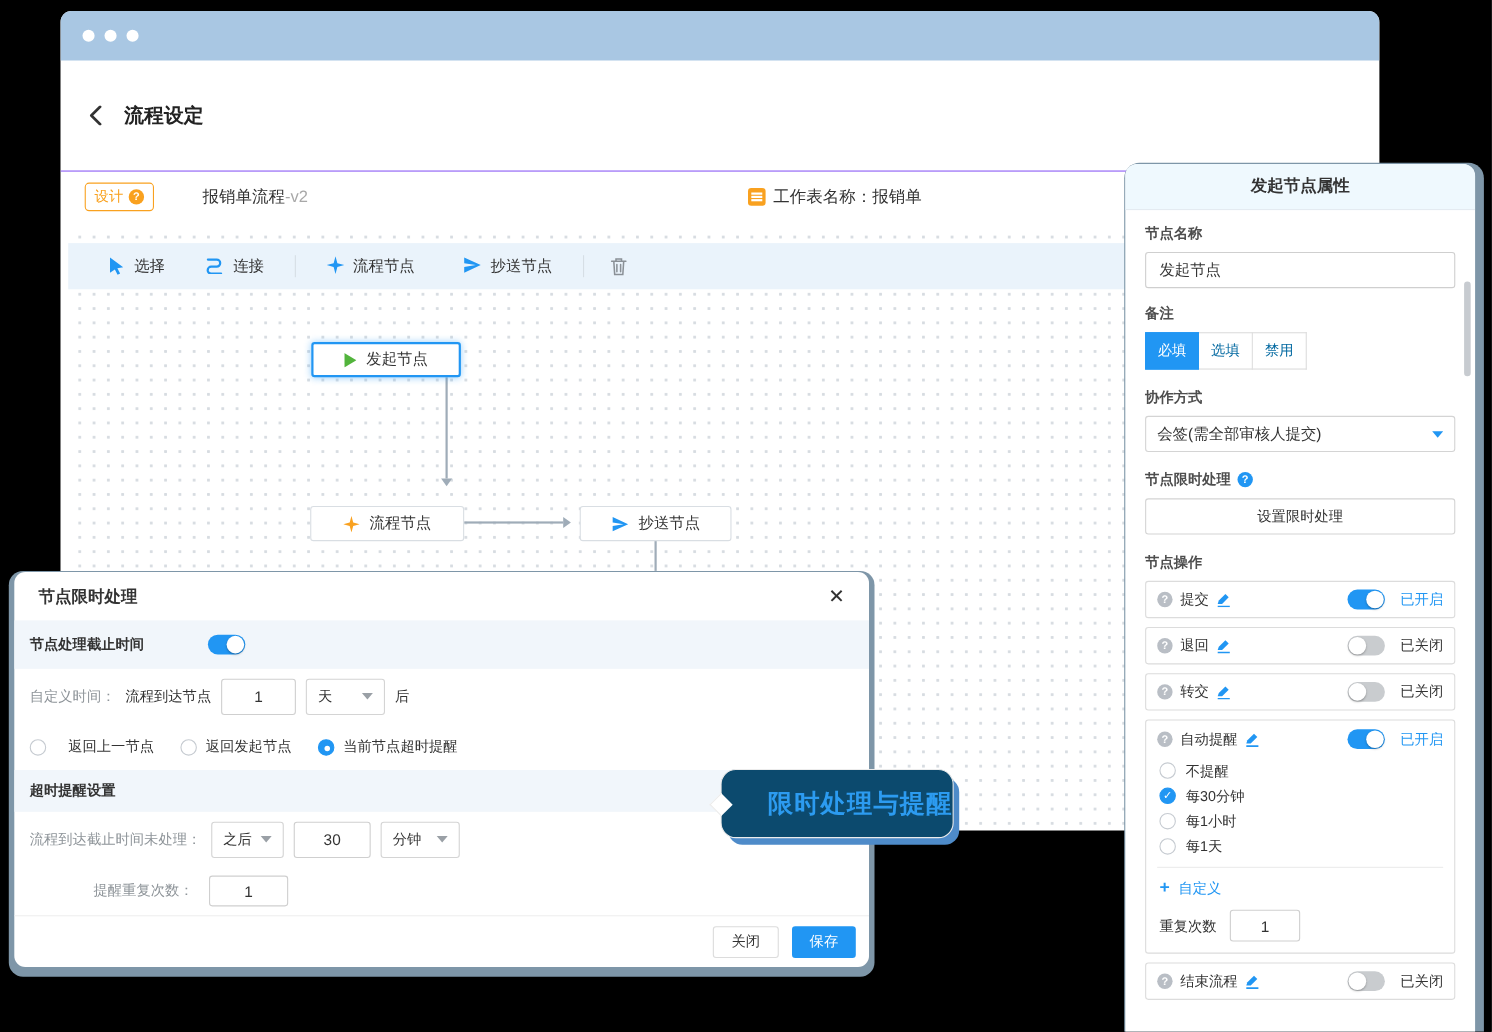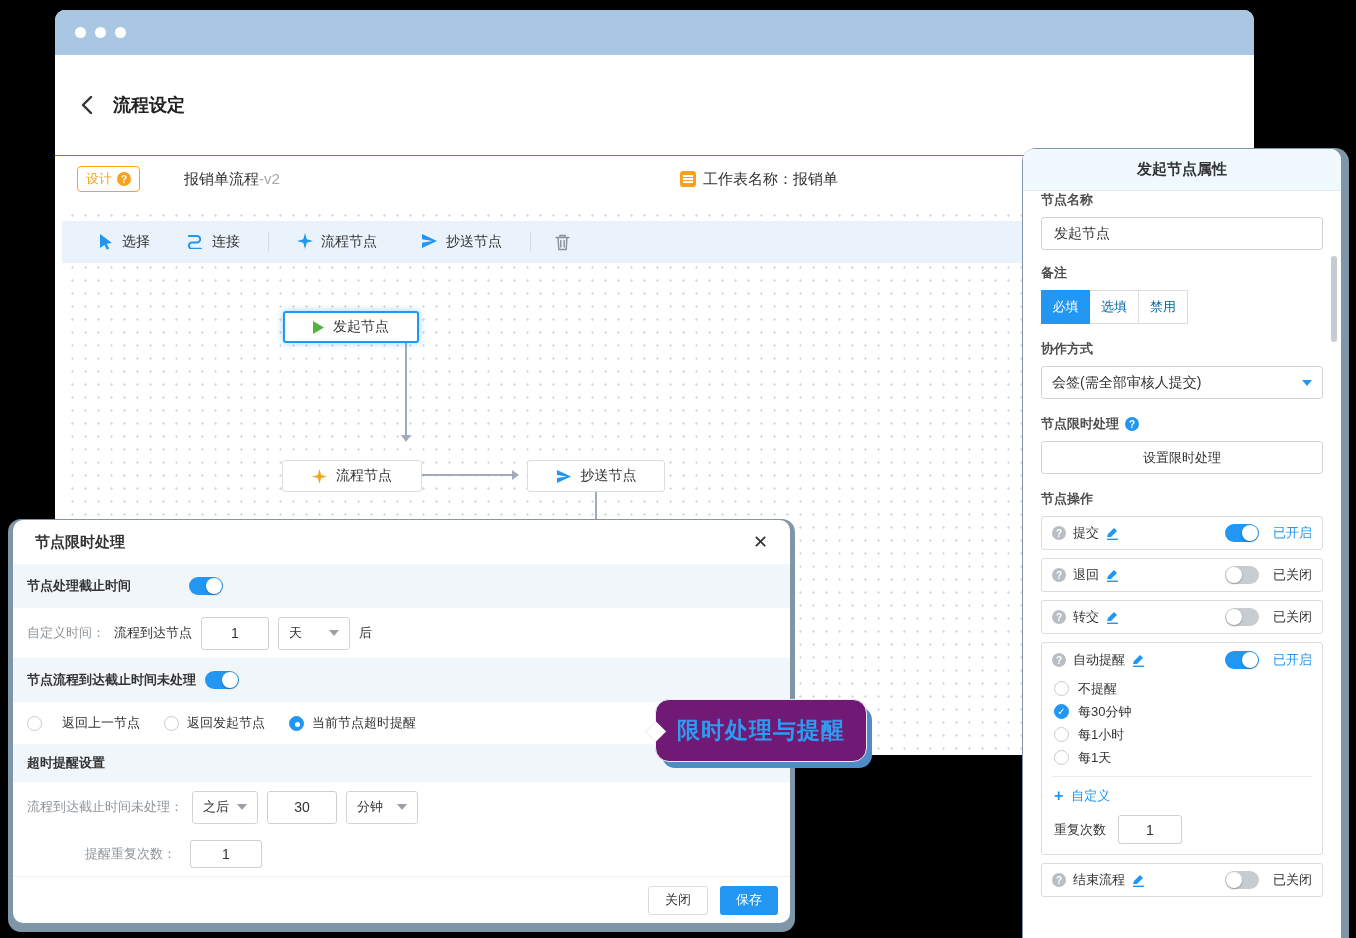"节点名称" .panel-body { padding: 0 18px 0 -> 12px 18px 0 }
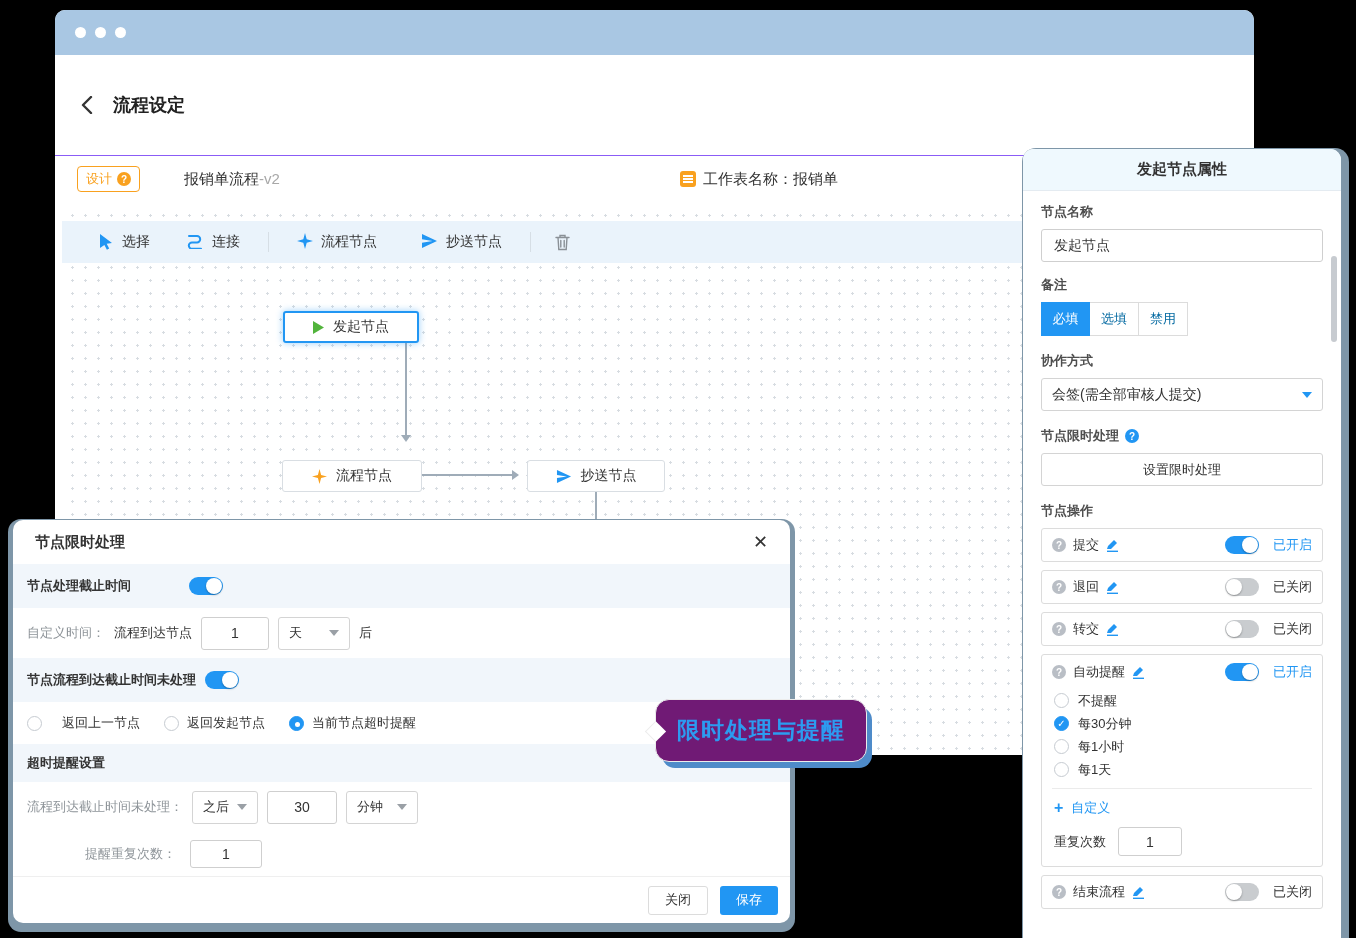"节点流程到达截止时间未处理" div.m-row { html: <div> <span>节点流程到达截止时间未处理</span> <span></span> </div> -> none }
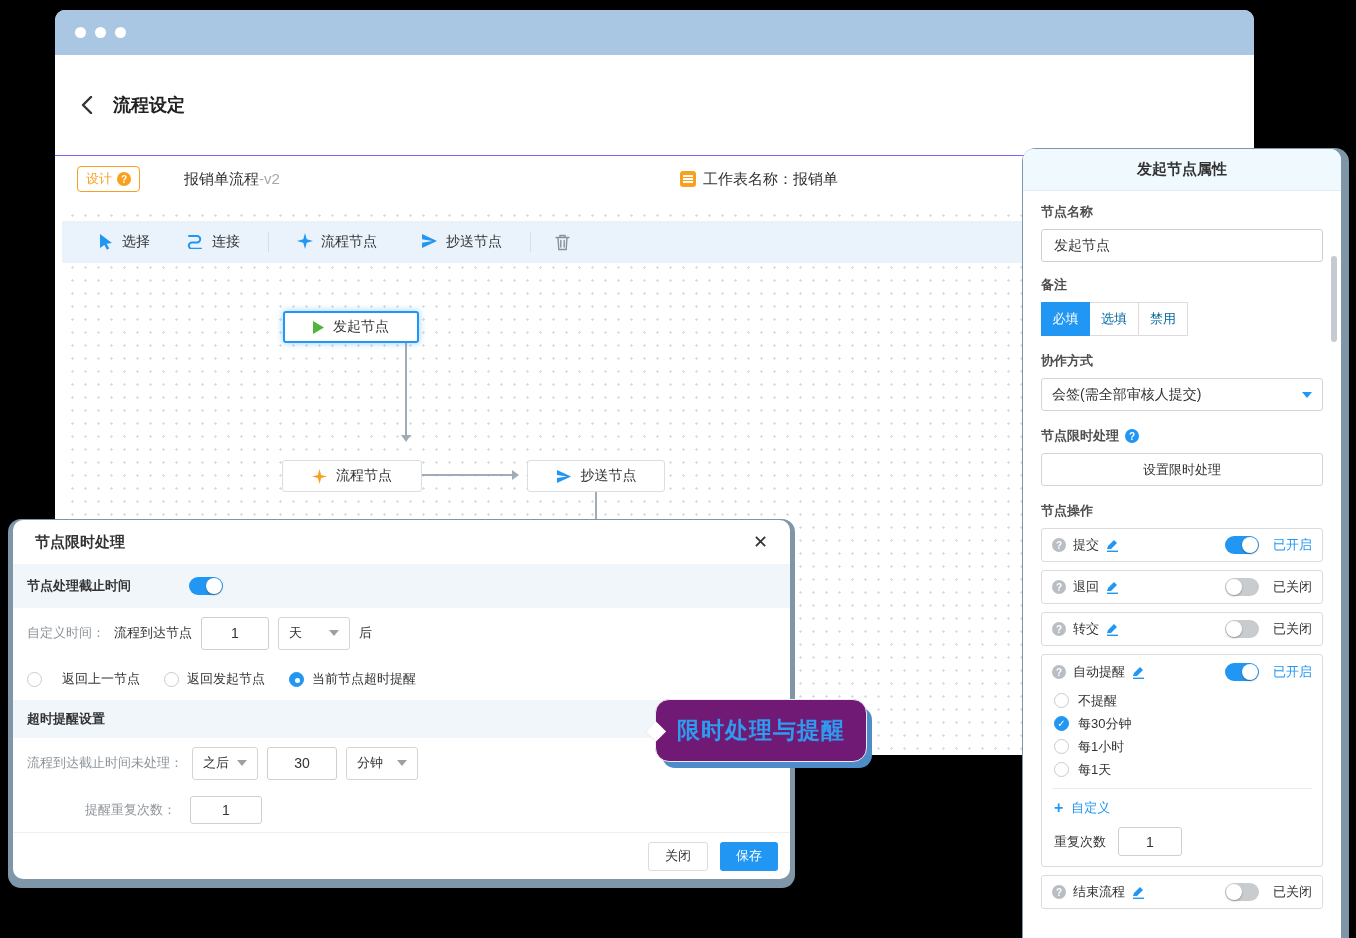"限时处理与提醒" .callout { background: #701a75 -> #0c4a6e; justify-content: center -> flex-end }
